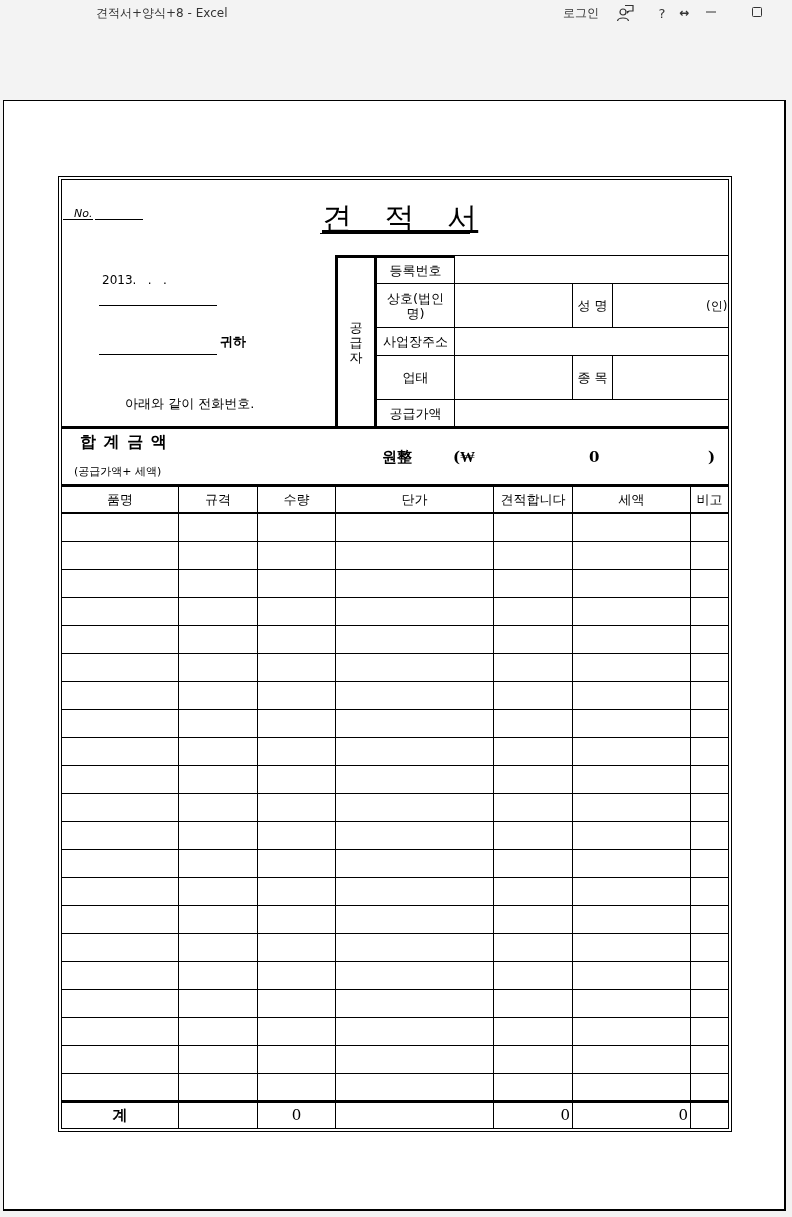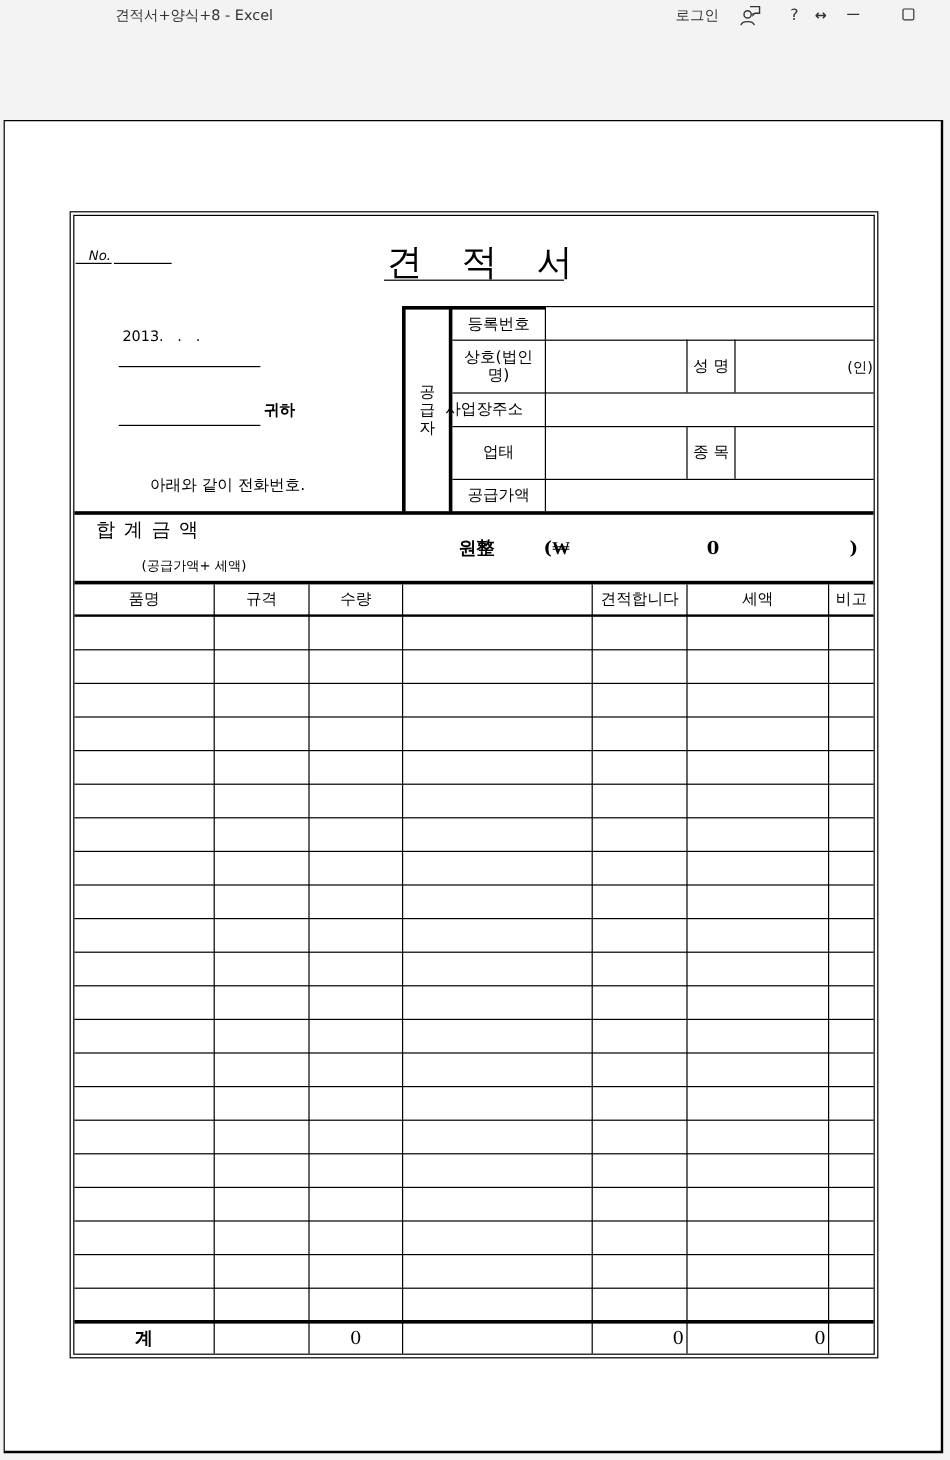"견 적 서" span.t { text-decoration: none -> underline }
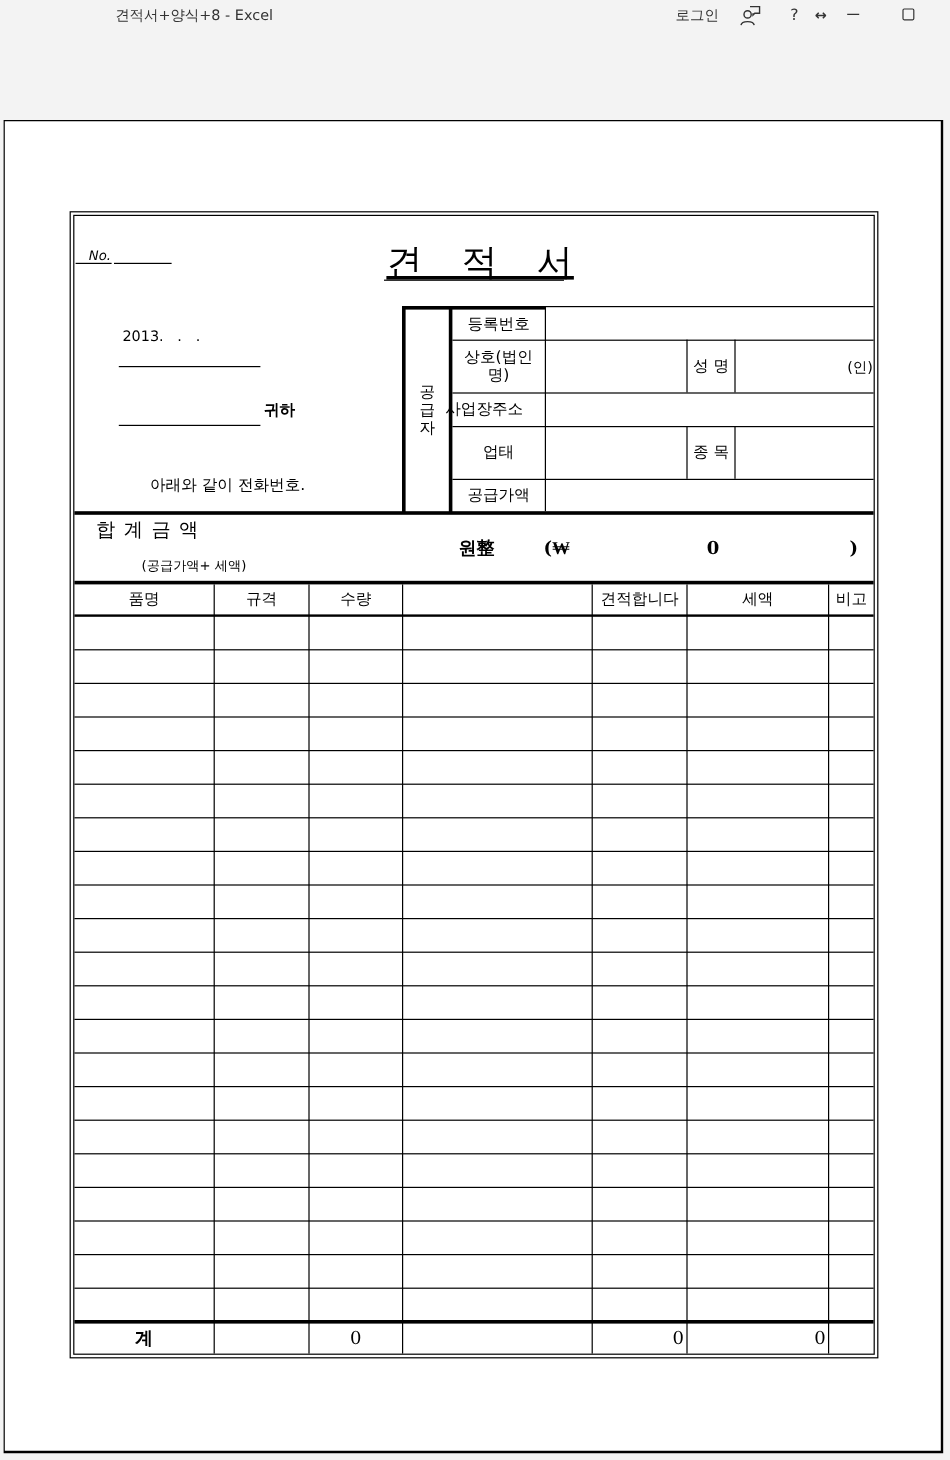"사업장주소" div.cell-label { left: 365px -> 377px }
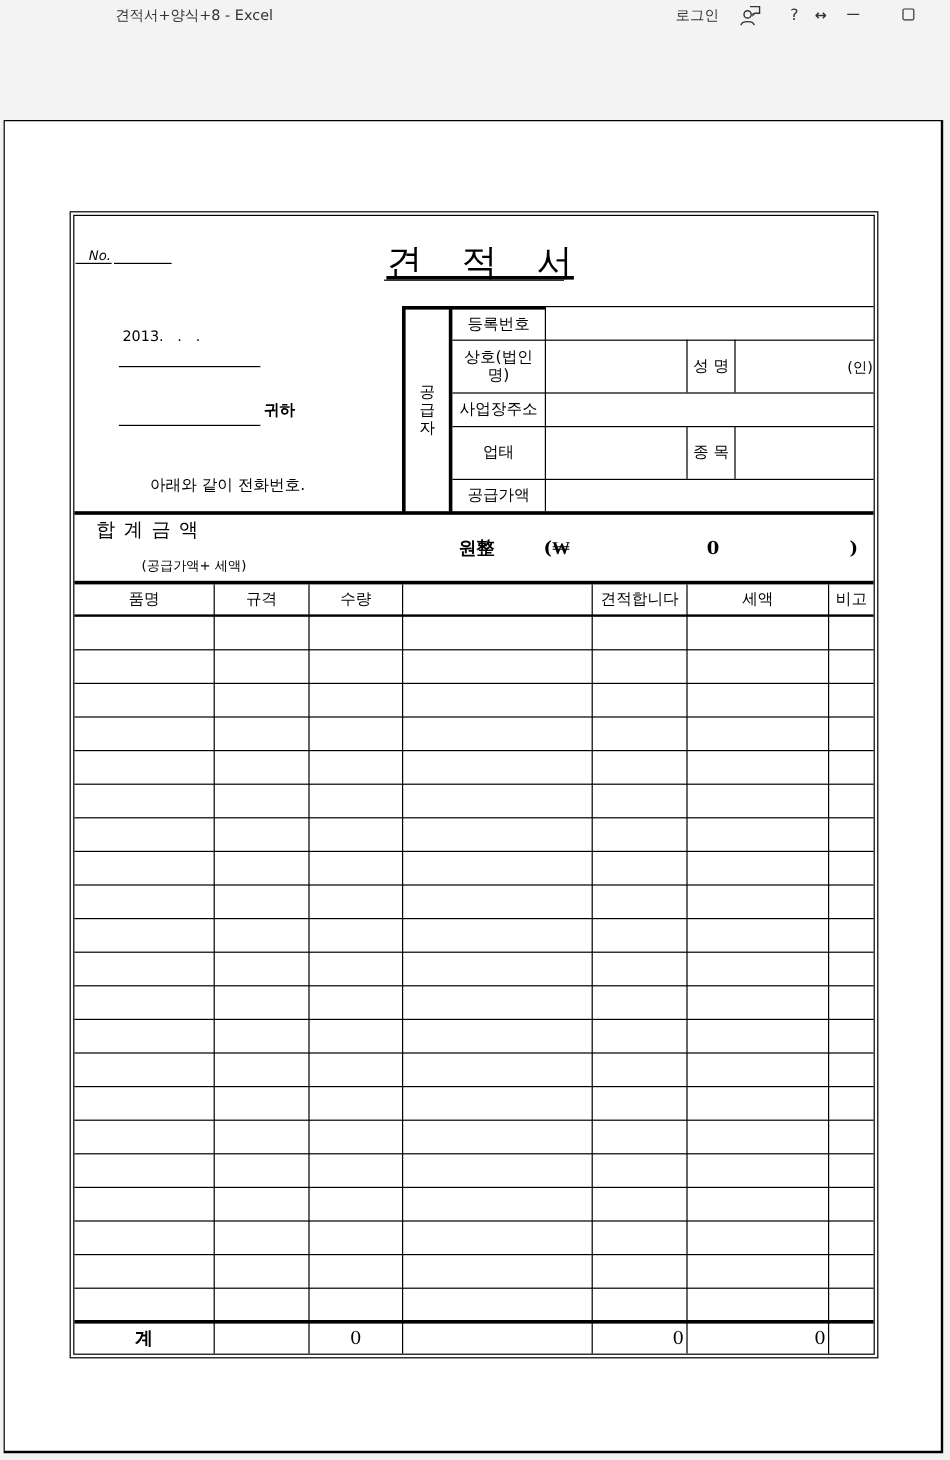"합 계 금 액" span.t { font-weight: normal -> bold }
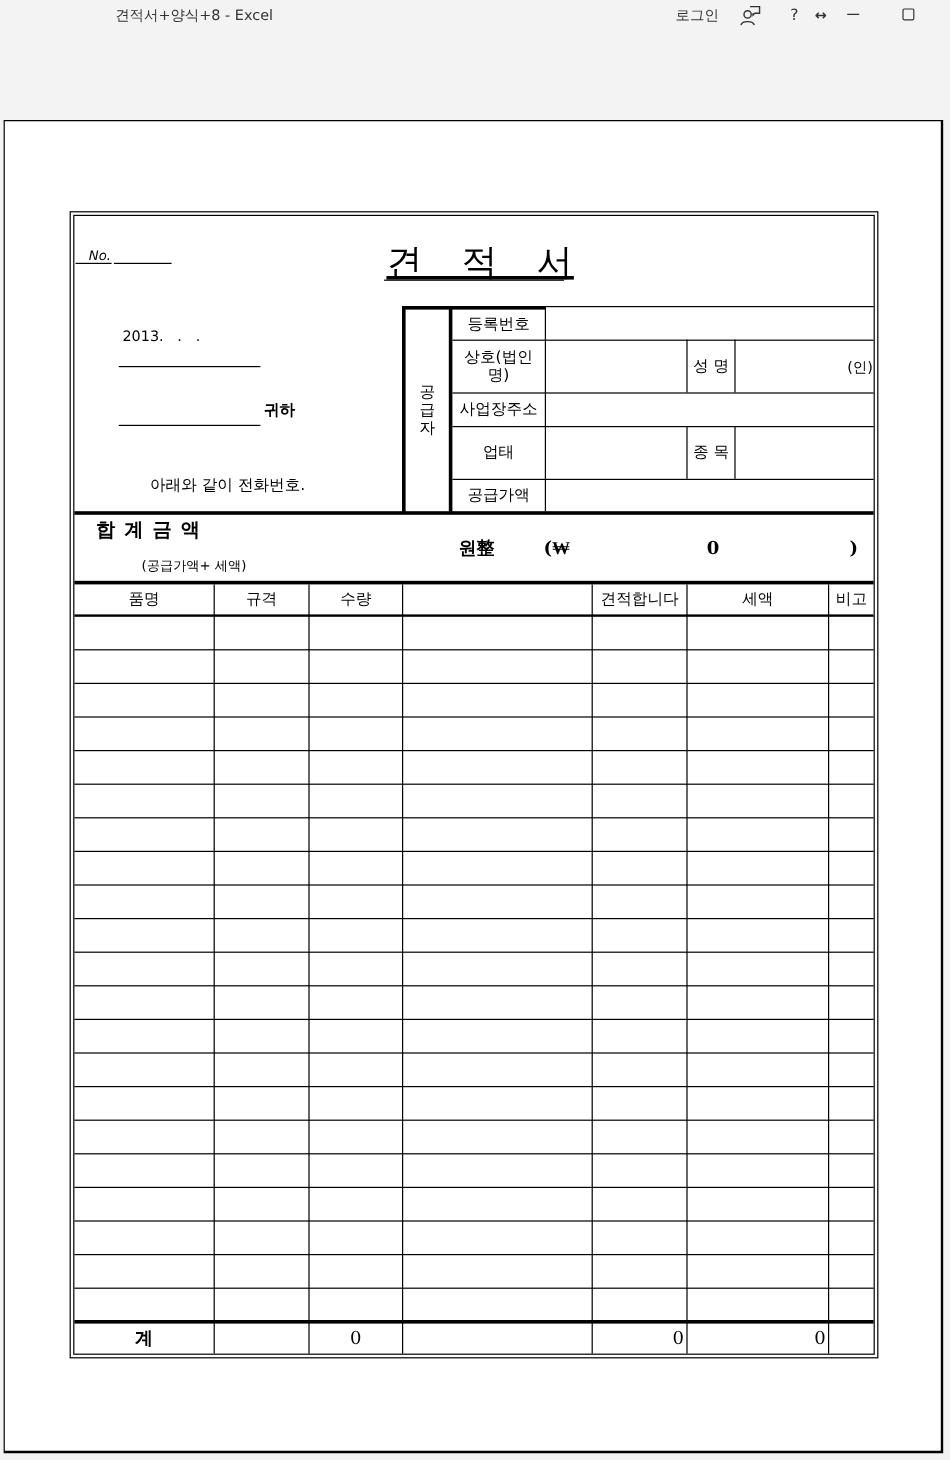"(공급가액+ 세액)" span.t { margin-left: 44px -> none }
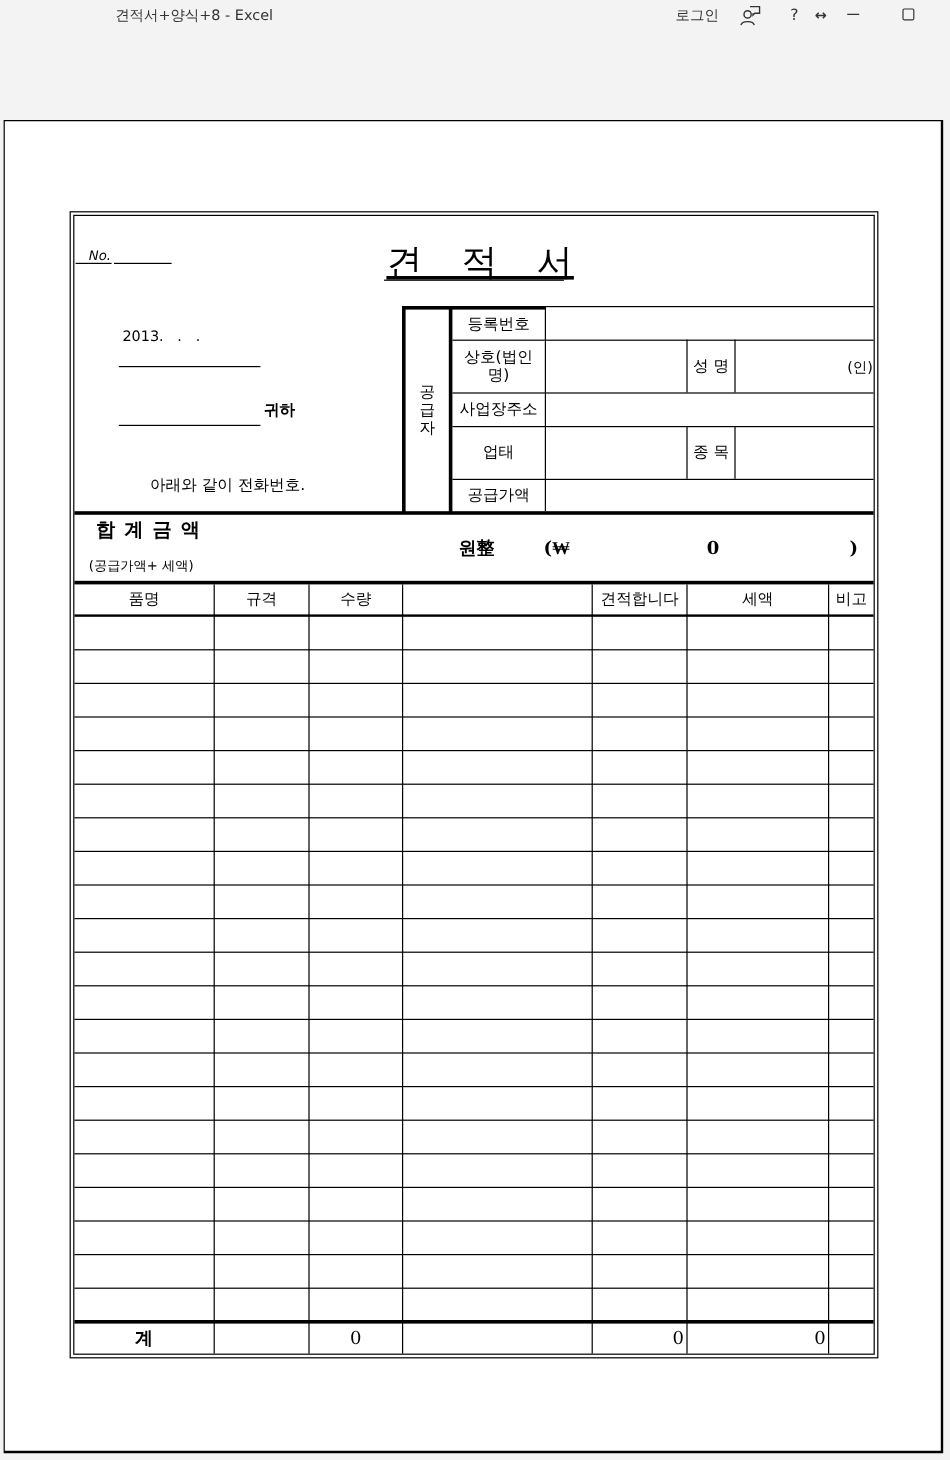"단가" div.cell-label { html: none -> <div>단가</div> }
